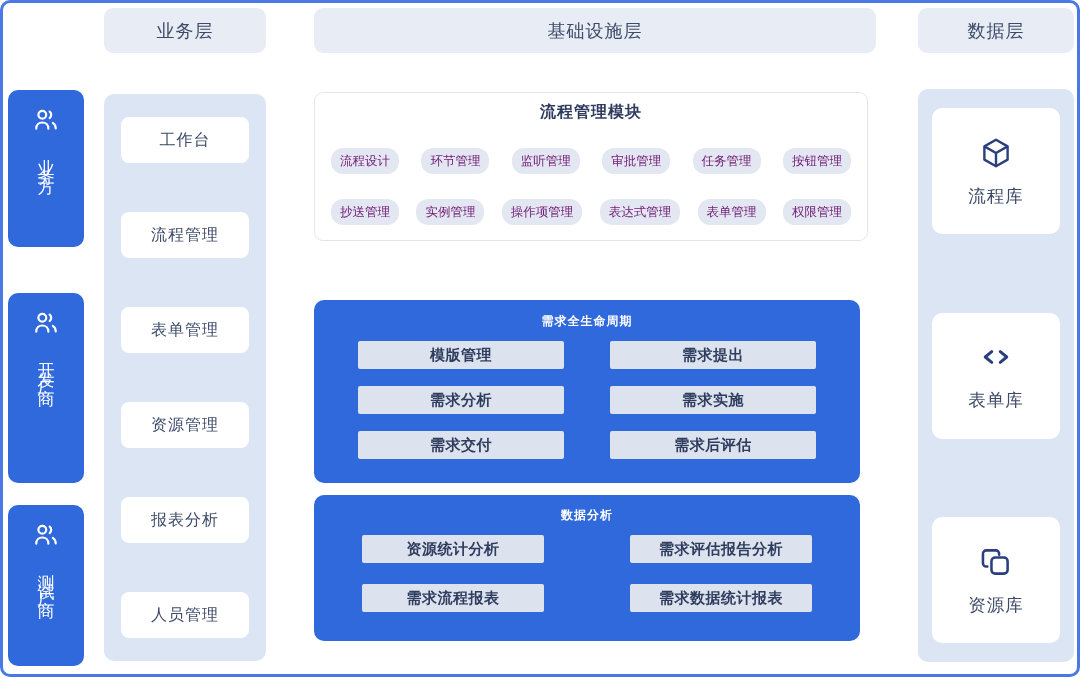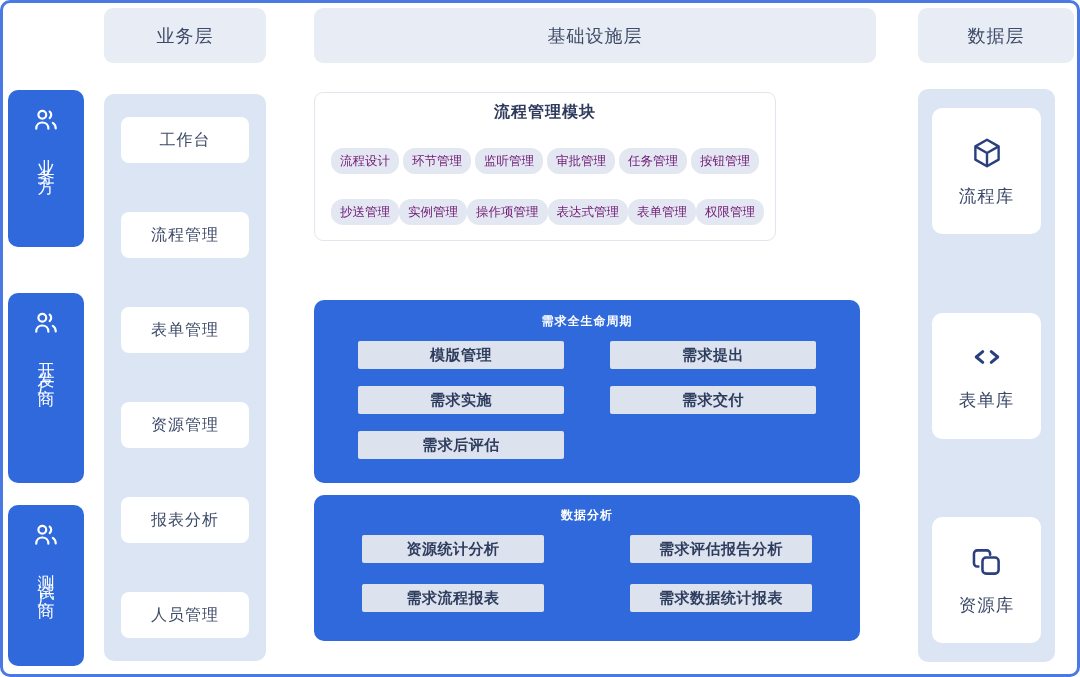"业务层" .hdr { height: 55px -> 45px }
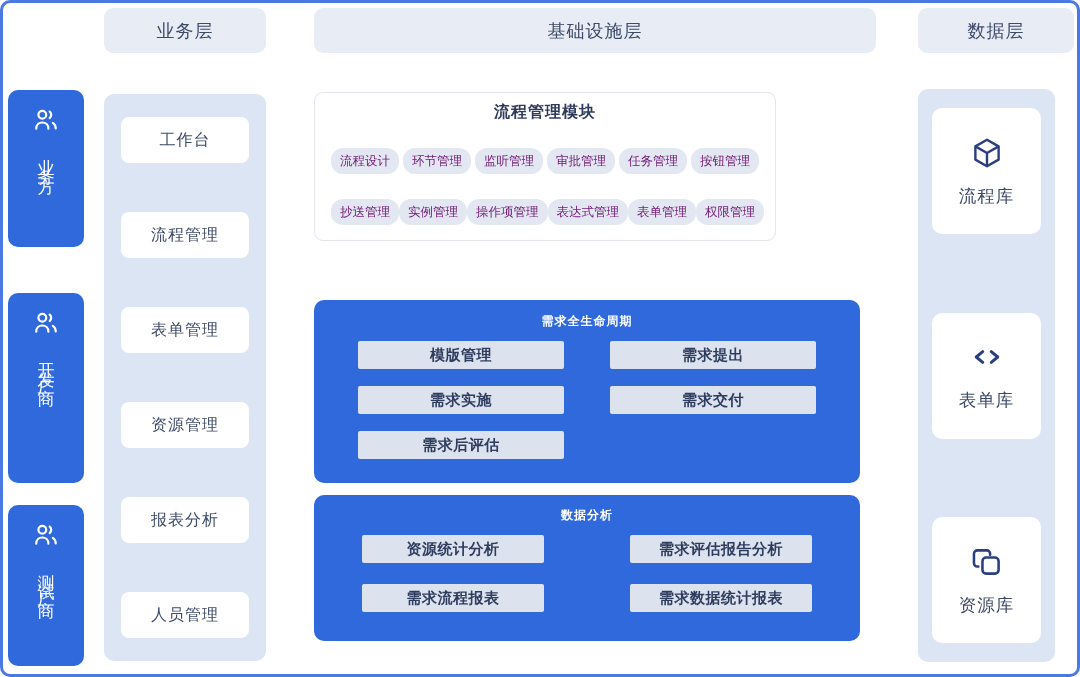"流程管理模块" .proc-box { width: 462px -> 554px }
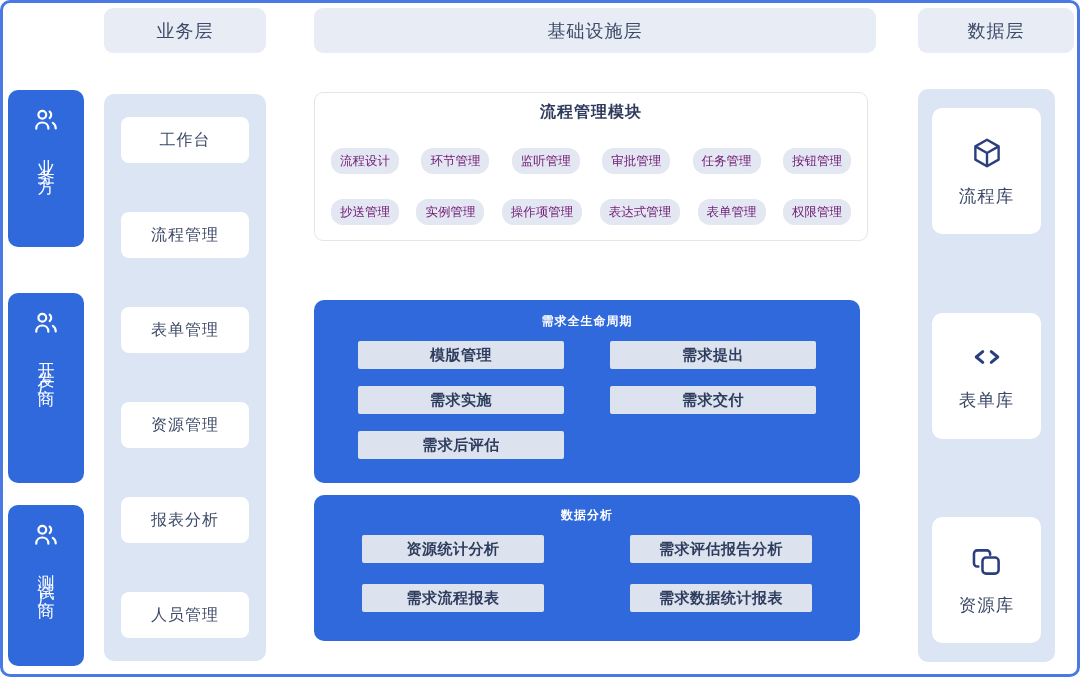"流程库" .data-col { width: 137px -> 156px }
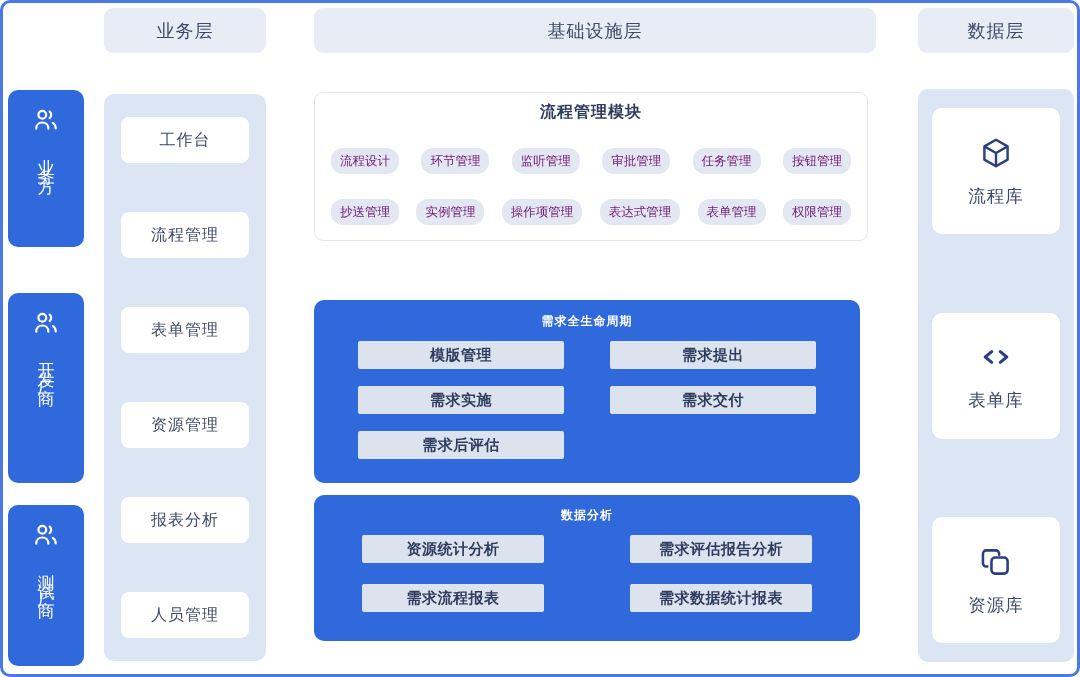"需求分析" div.blue-chip { html: none -> <div>需求分析</div> }
